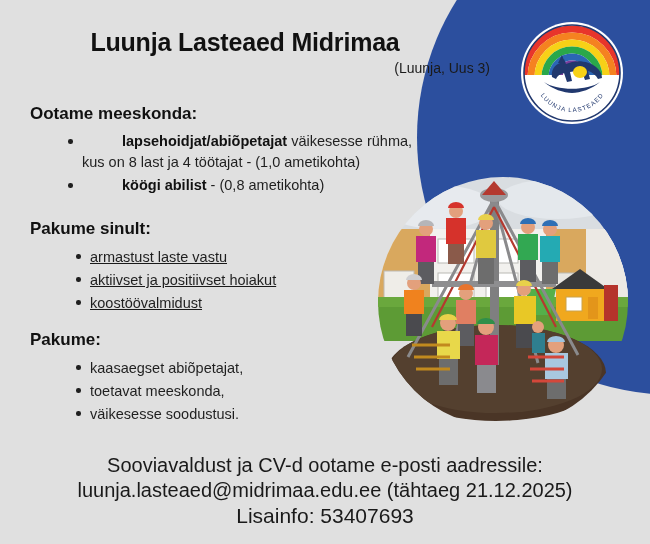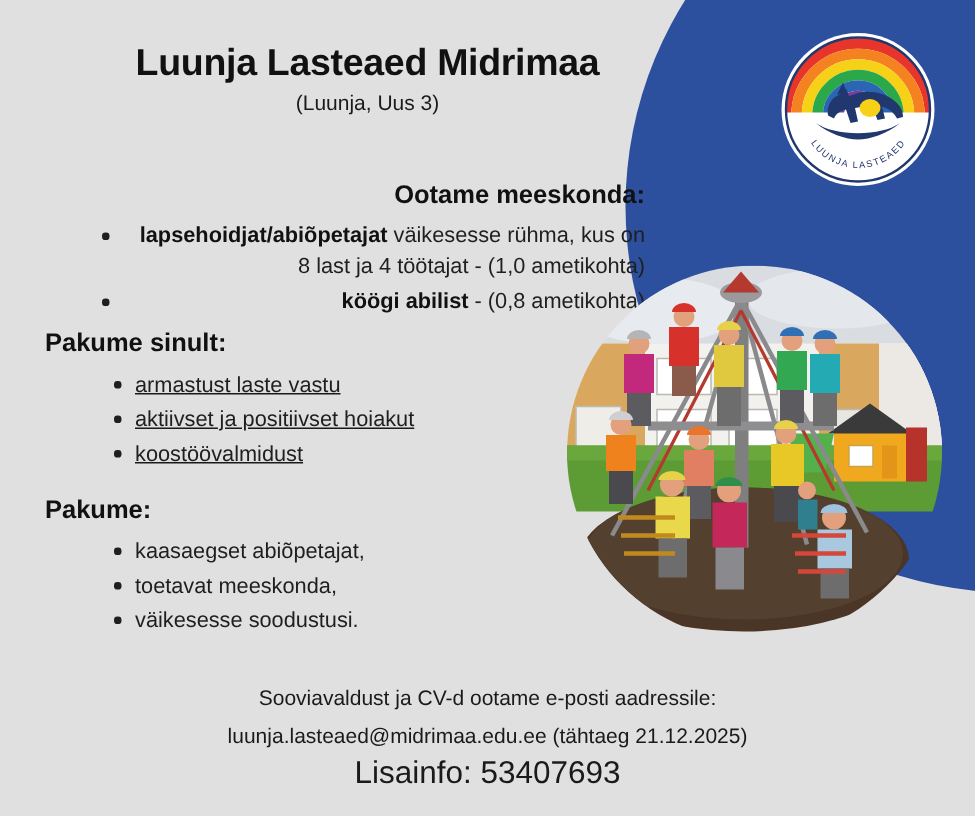"(Luunja, Uus 3)" .subtitle { text-align: center -> right }
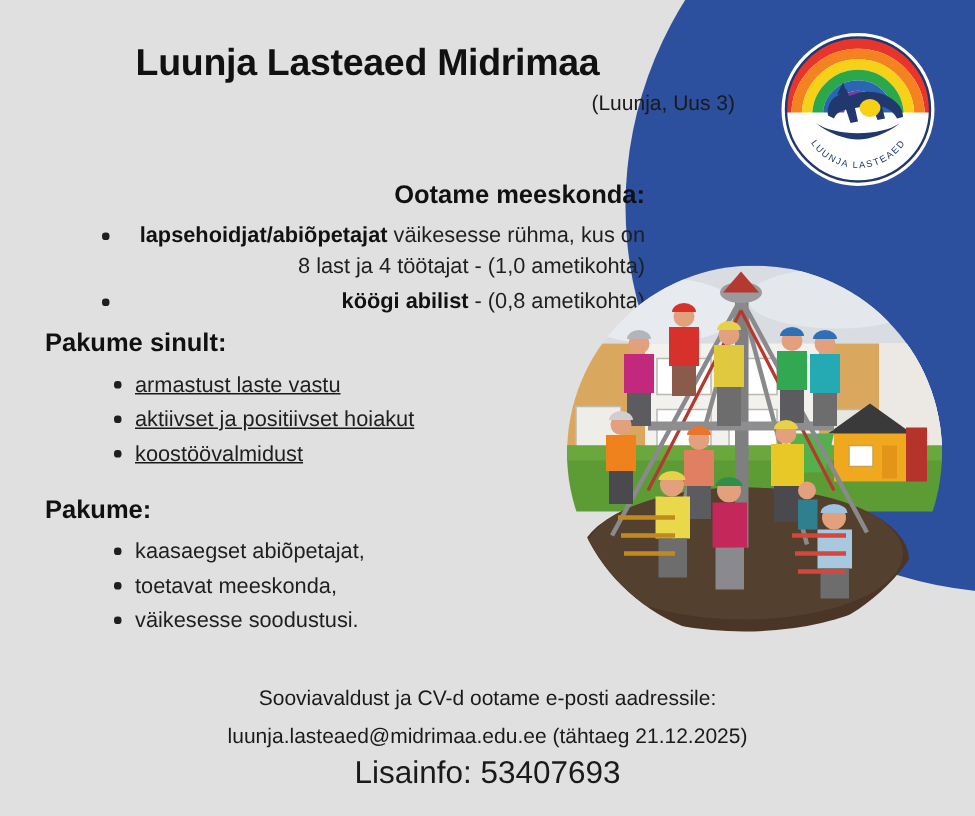"Ootame meeskonda:" .sec-team { text-align: right -> none; top: 120px -> 104px }
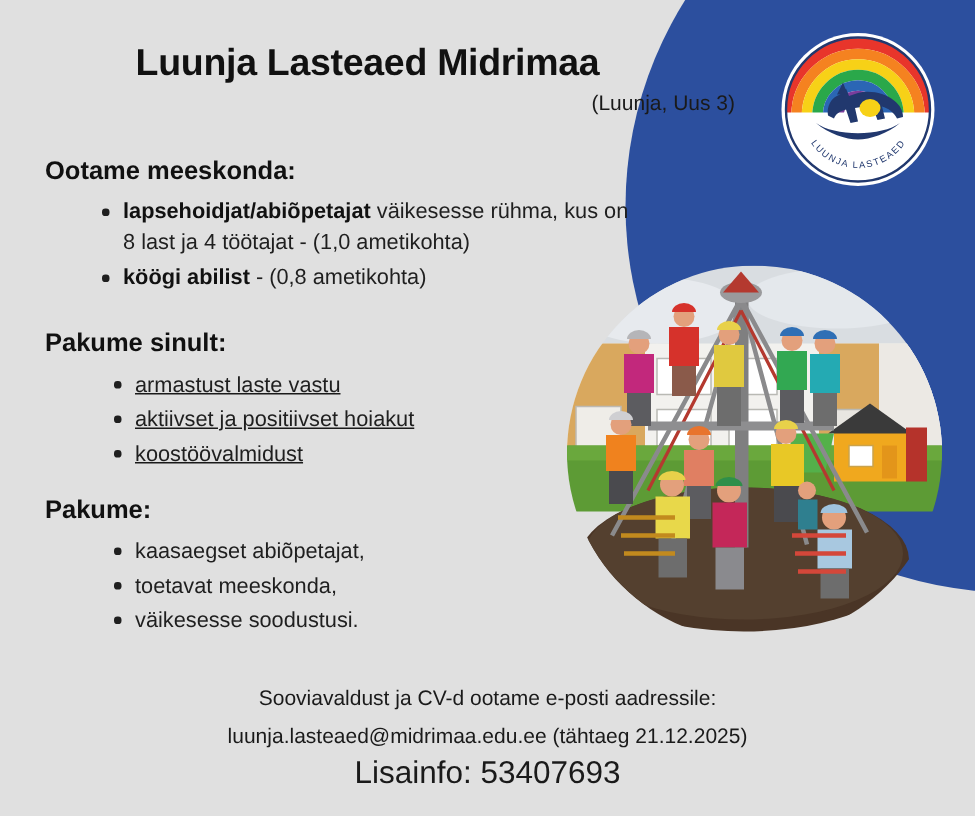"lapsehoidjat/abiõpetajat" .bullets li b { margin-left: none -> 40px }
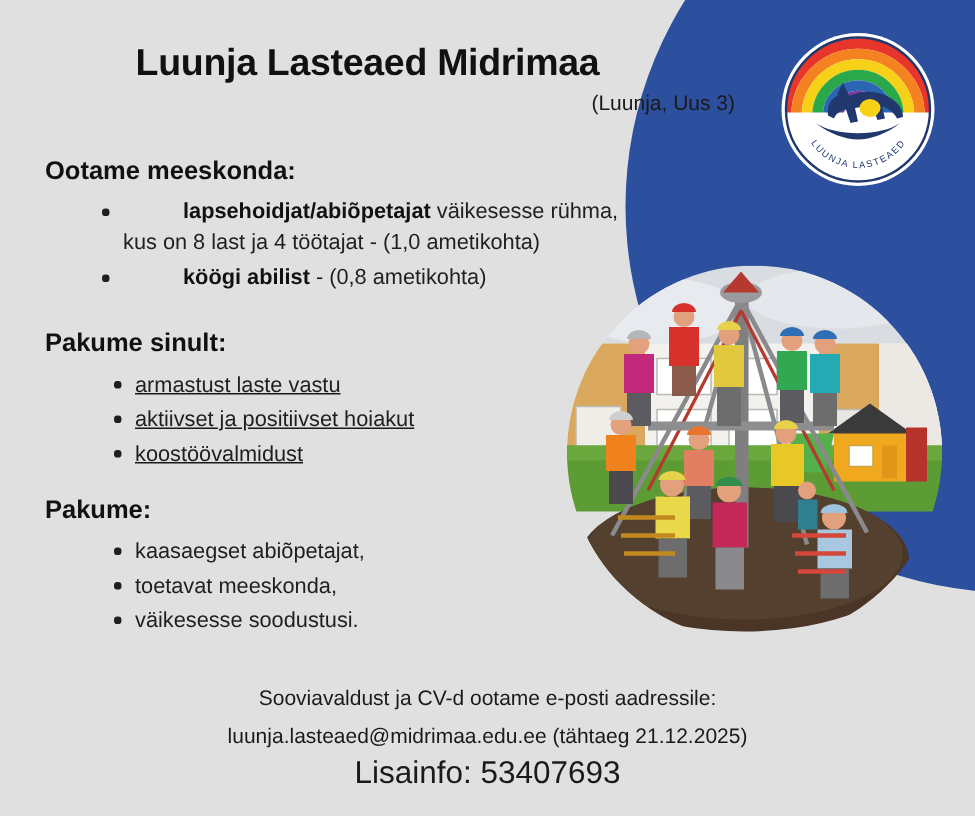"Sooviavaldust ja CV-d ootame e-posti" .footer div { font-size: 14px -> 20px }
